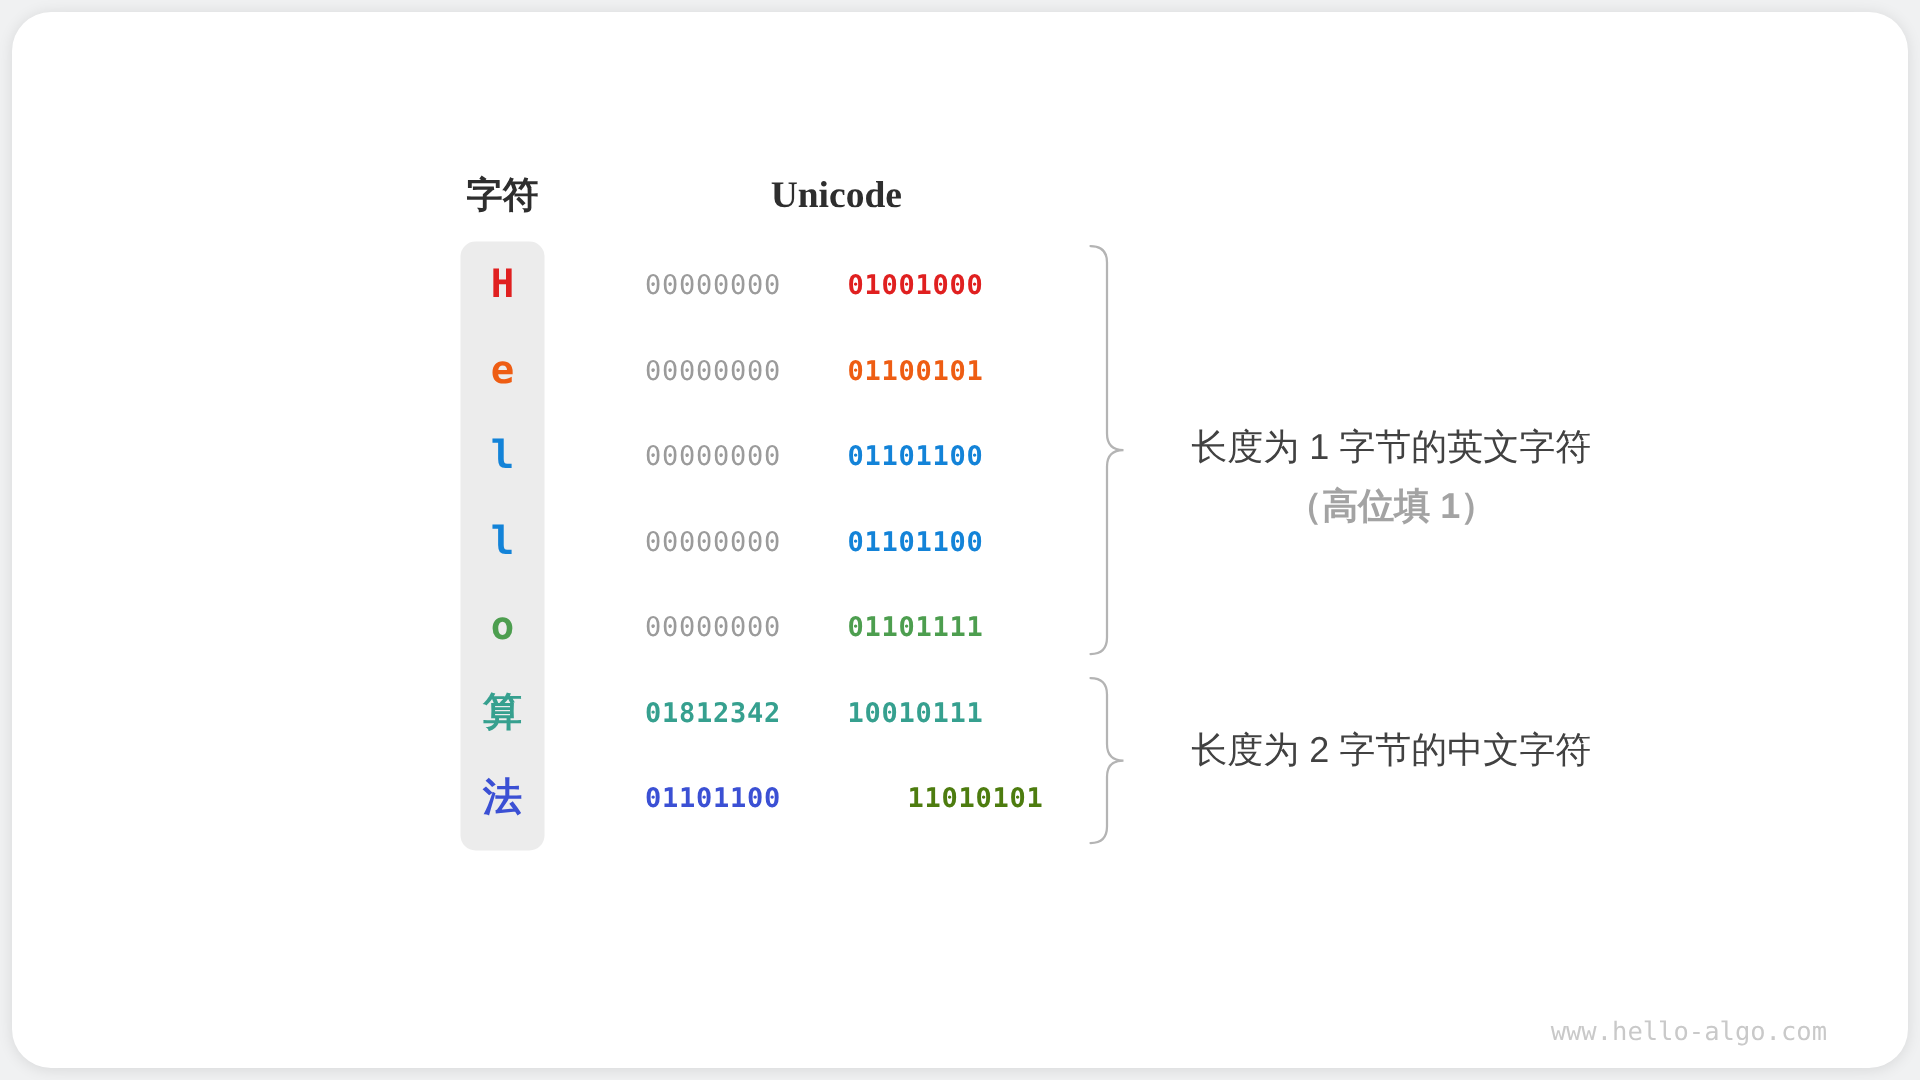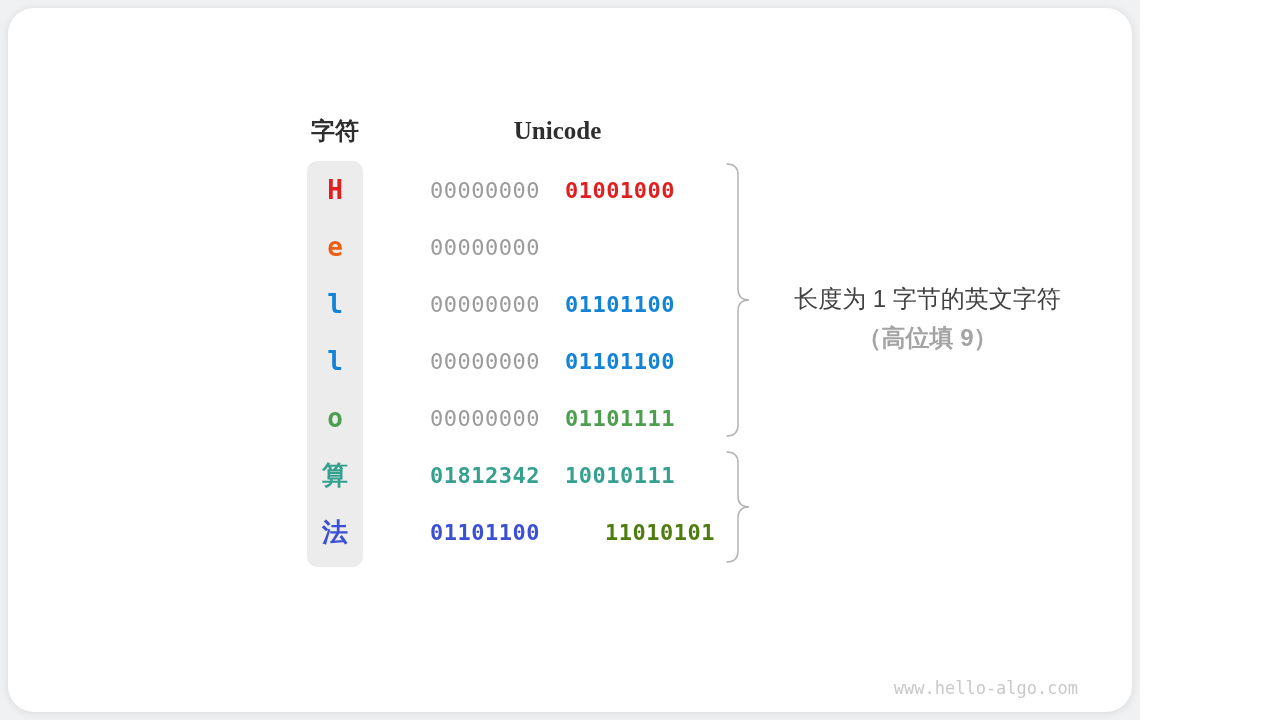"字符" .stage { width: 1140px -> 1280px }
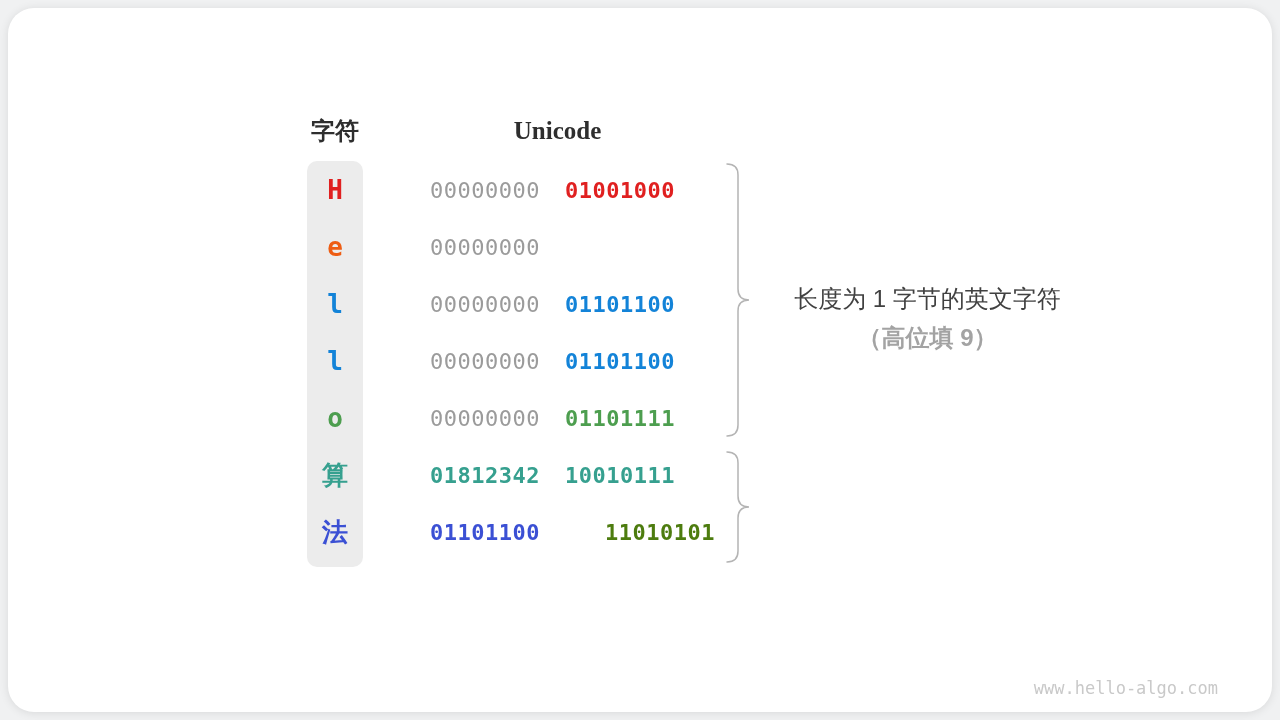"00000000" .byte { font-size: 22px -> 18px }
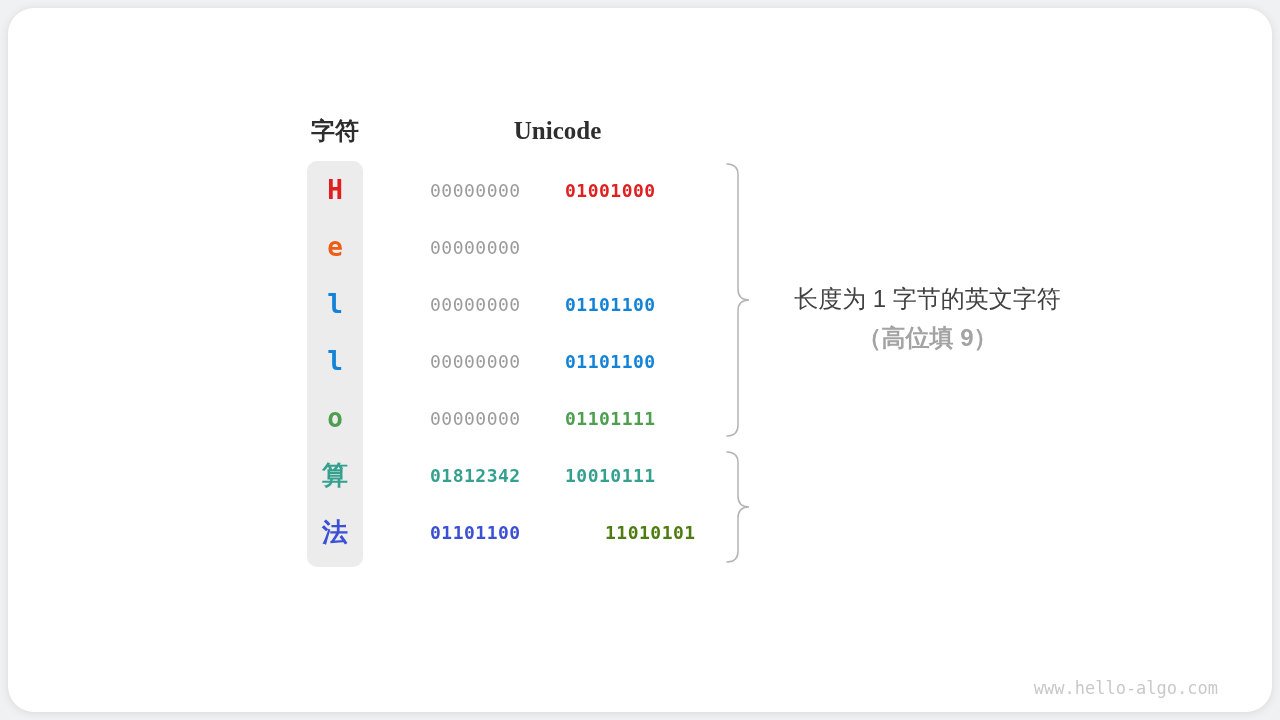"01100101" span.byte { html: none -> <span>01100101</span> }
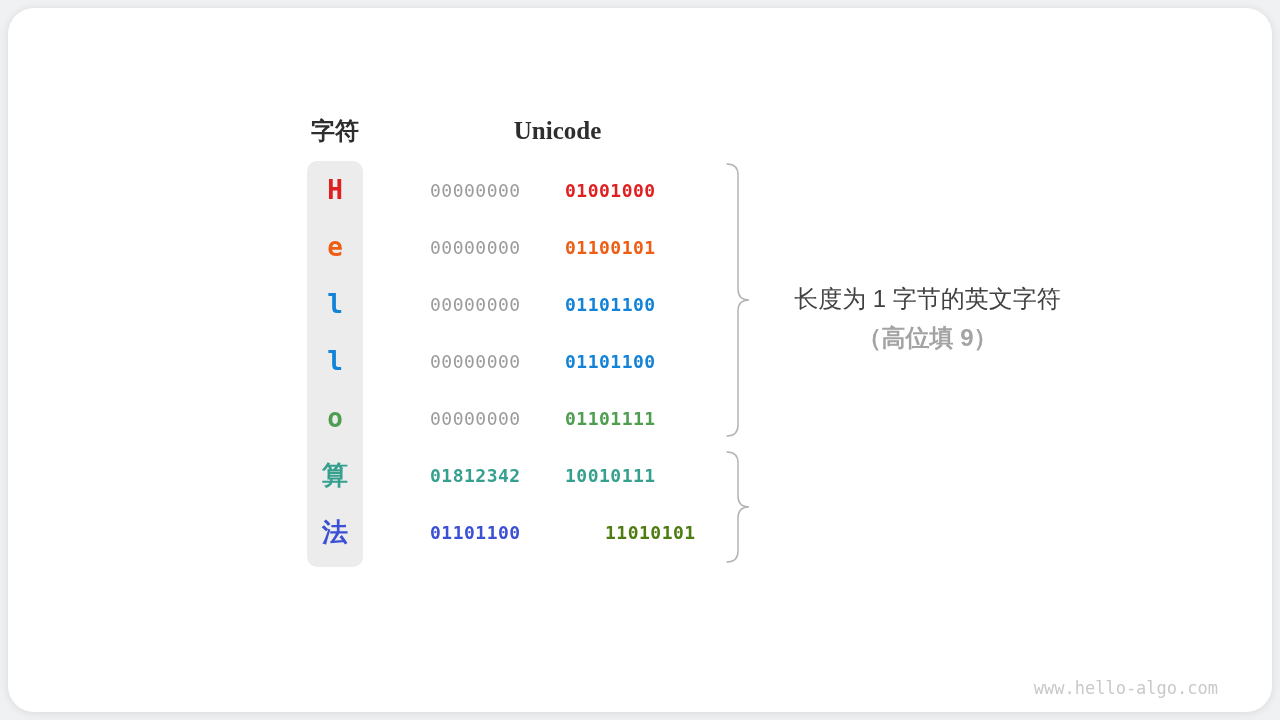"（高位填 9）" div.dim { text: 9 -> 1 }
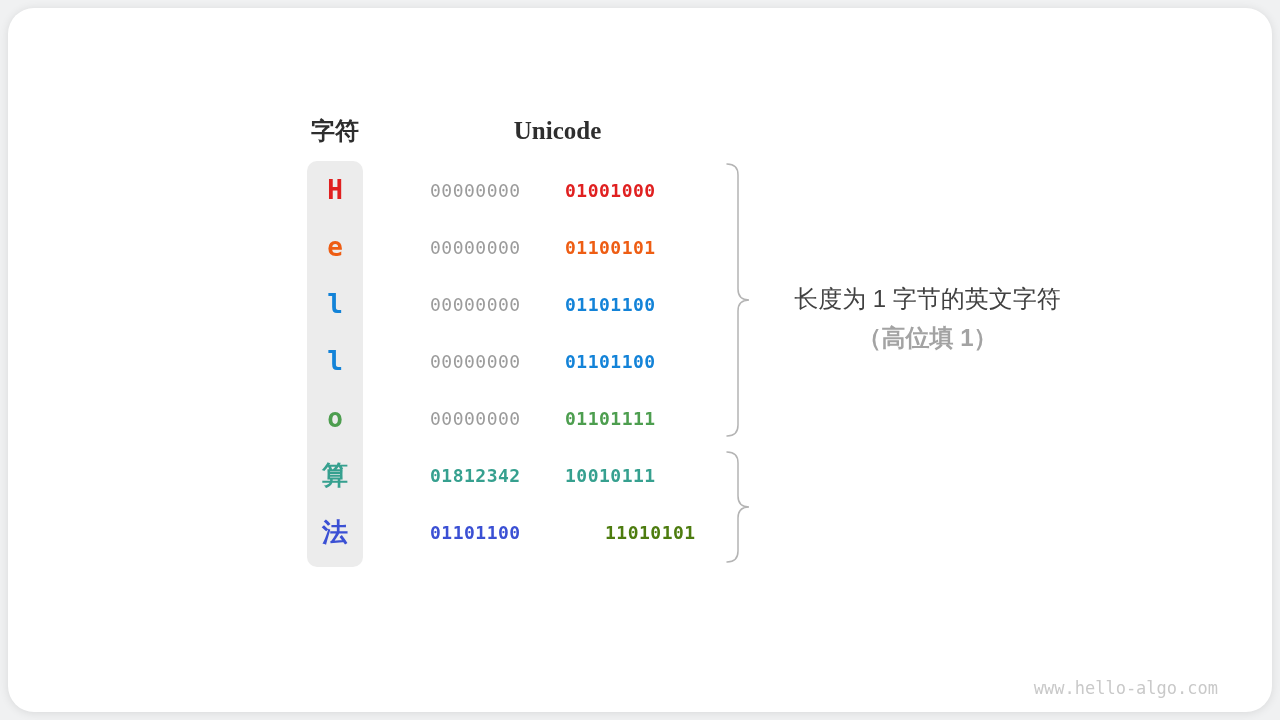"长度为 2 字节的中文字符" div.ann { html: none -> <div> <div>长度为 2 字节的中文字符</div> </div> }
